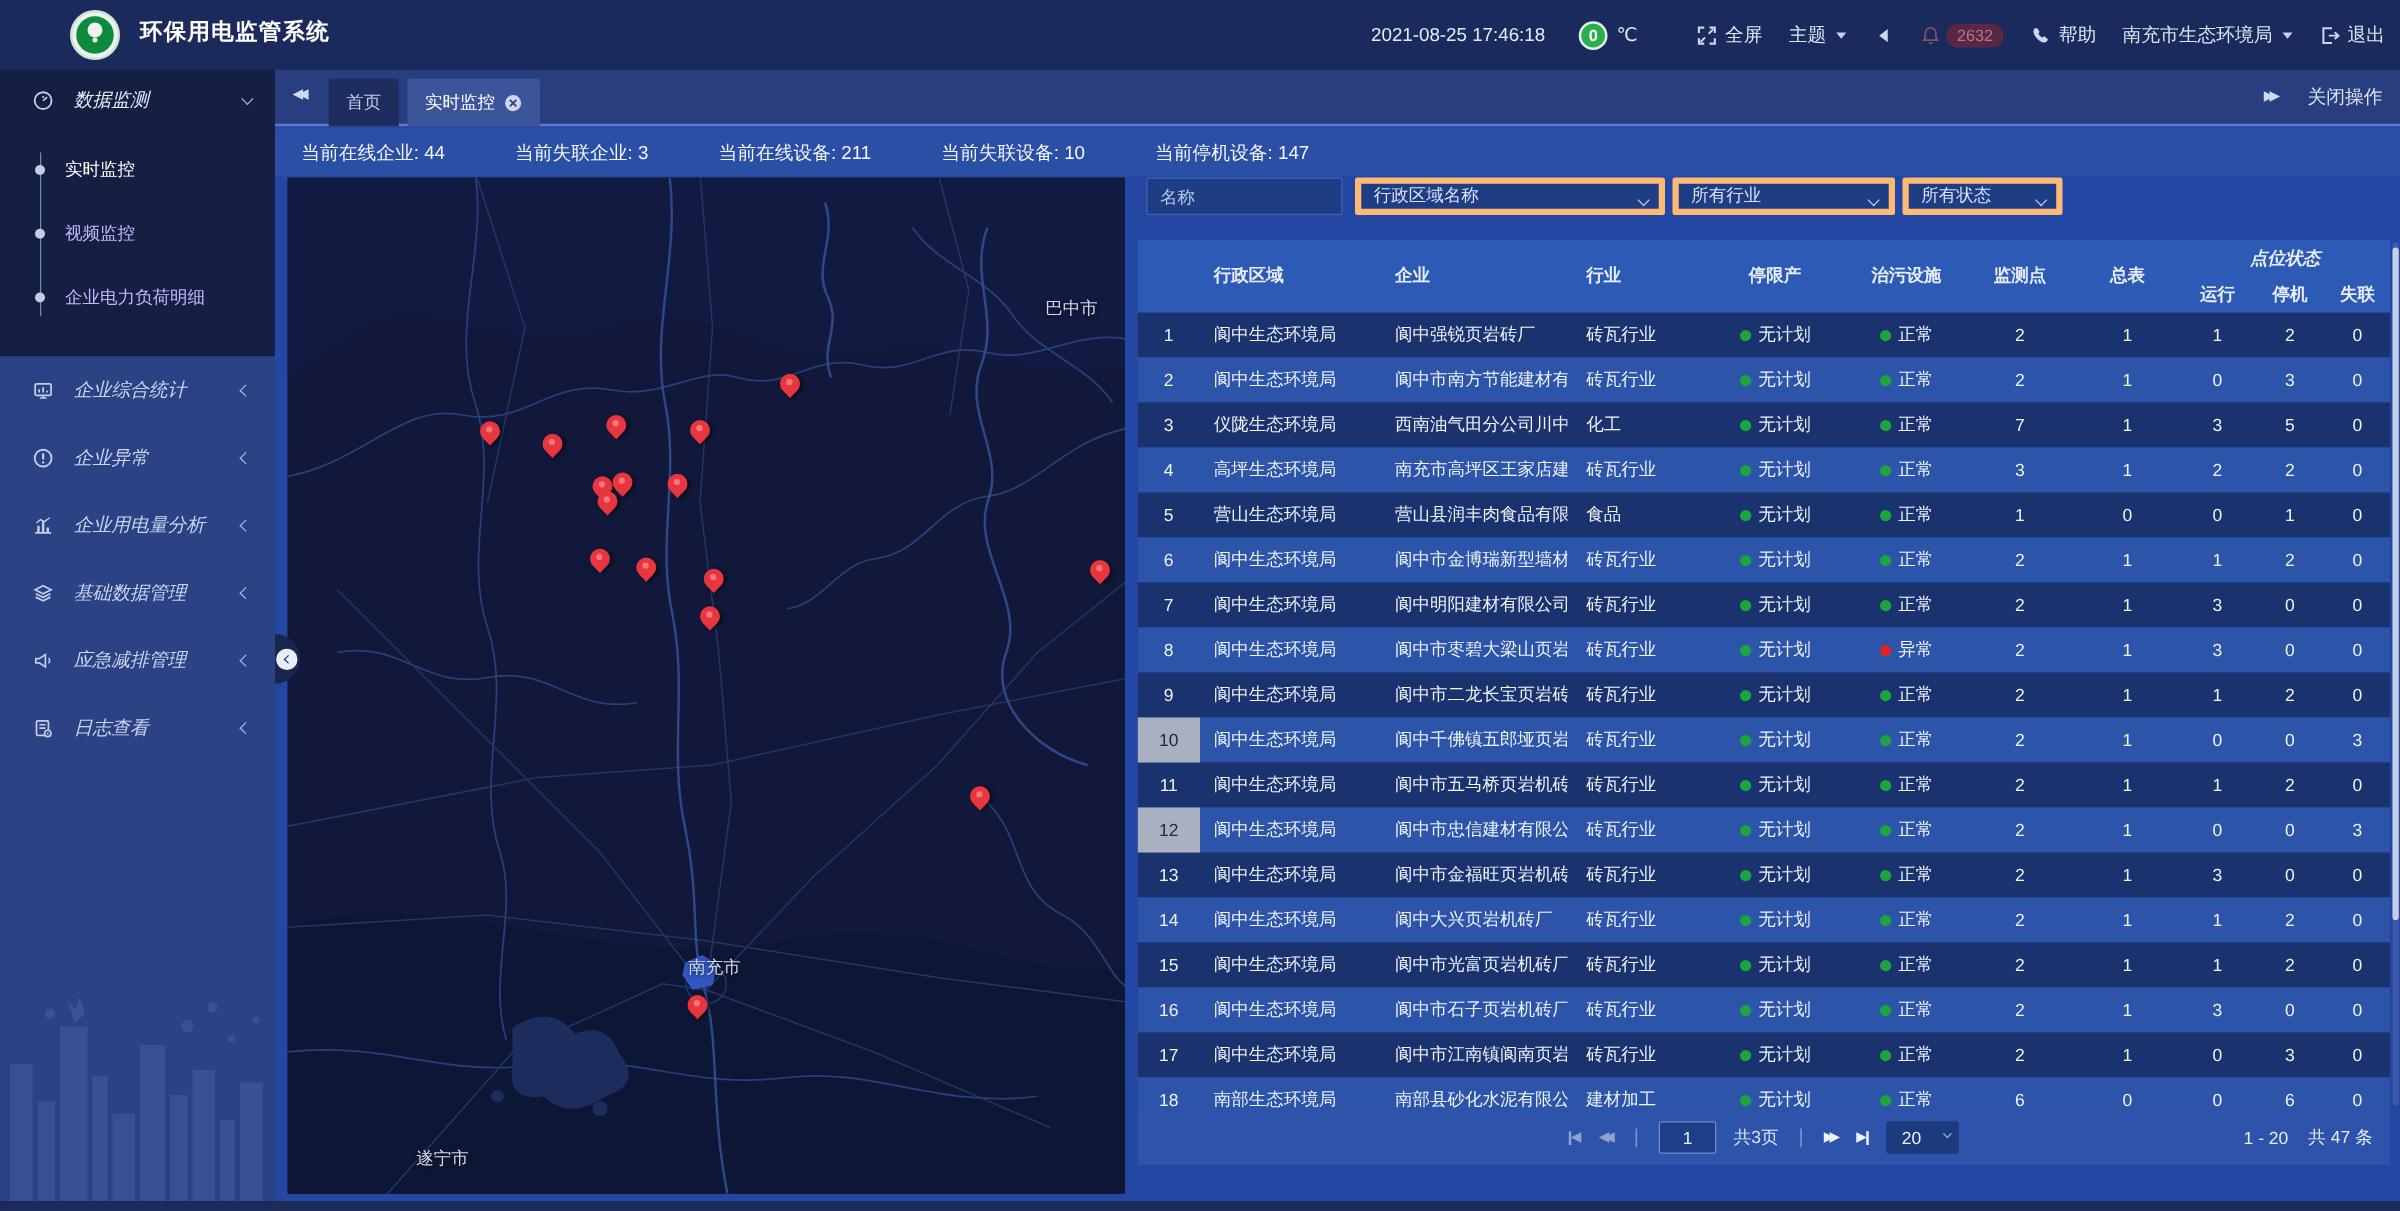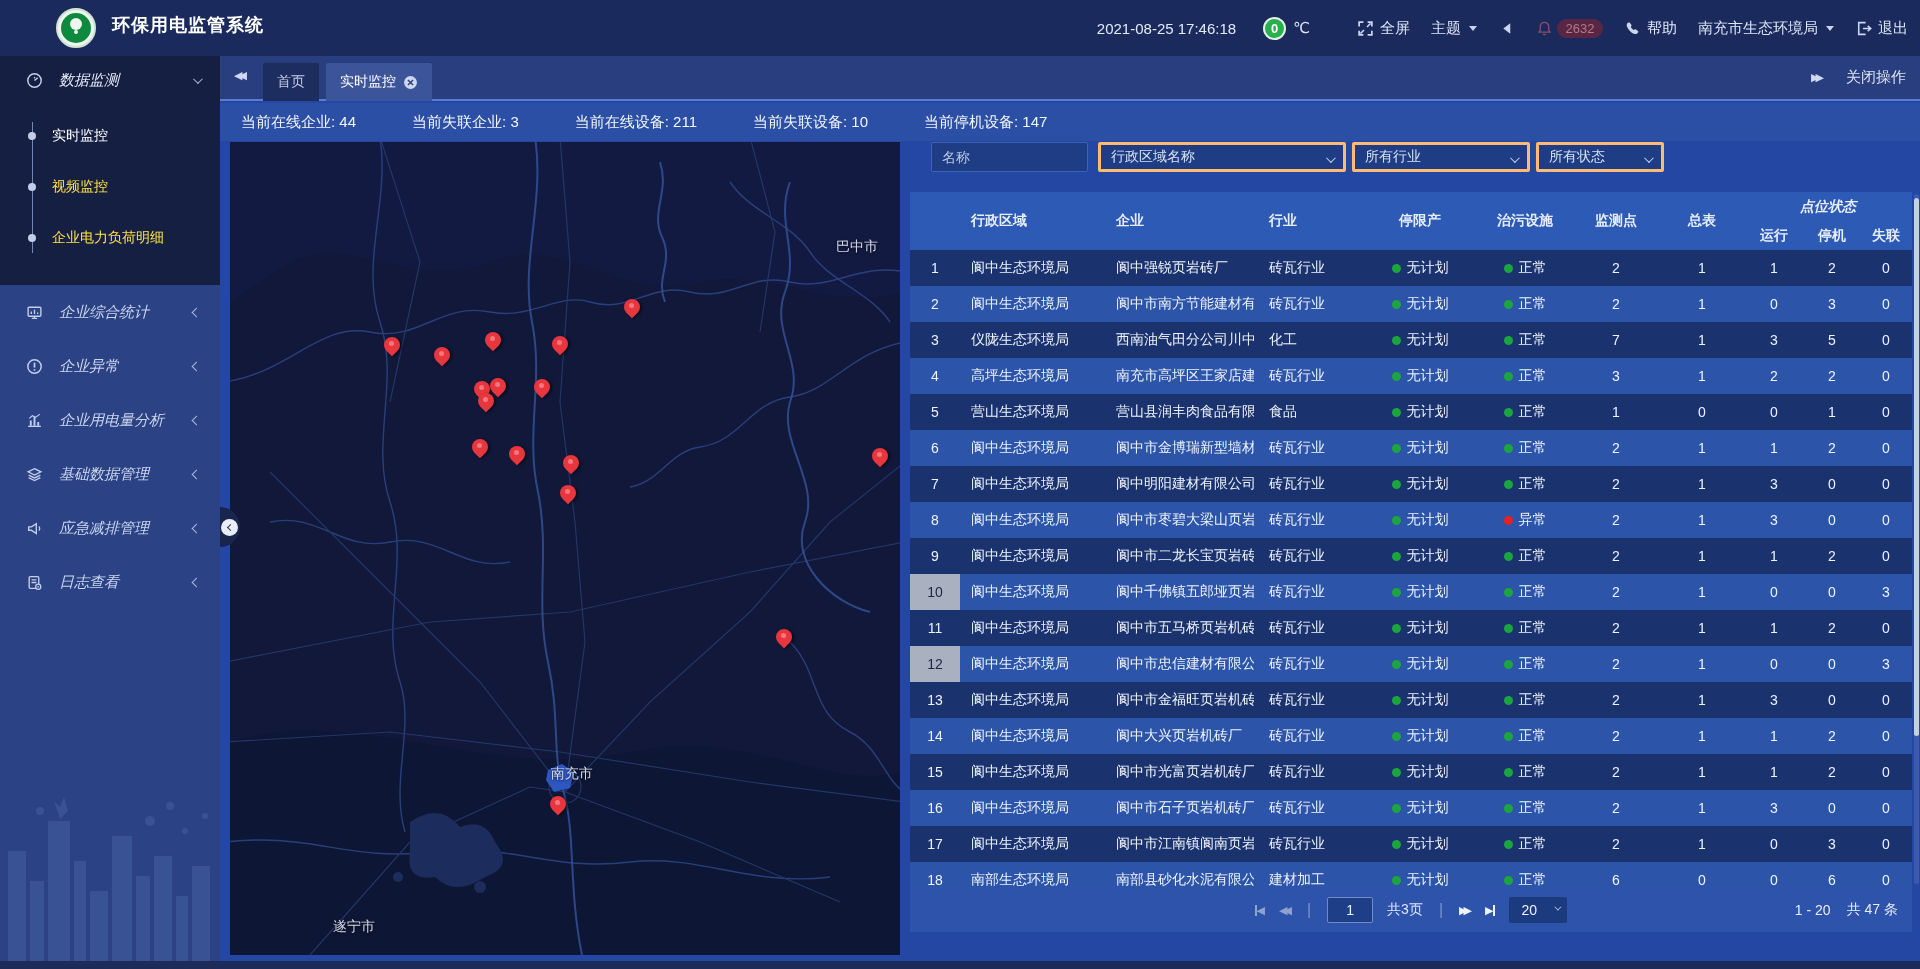"名称" .f-input { margin-left: 21px -> 7px }
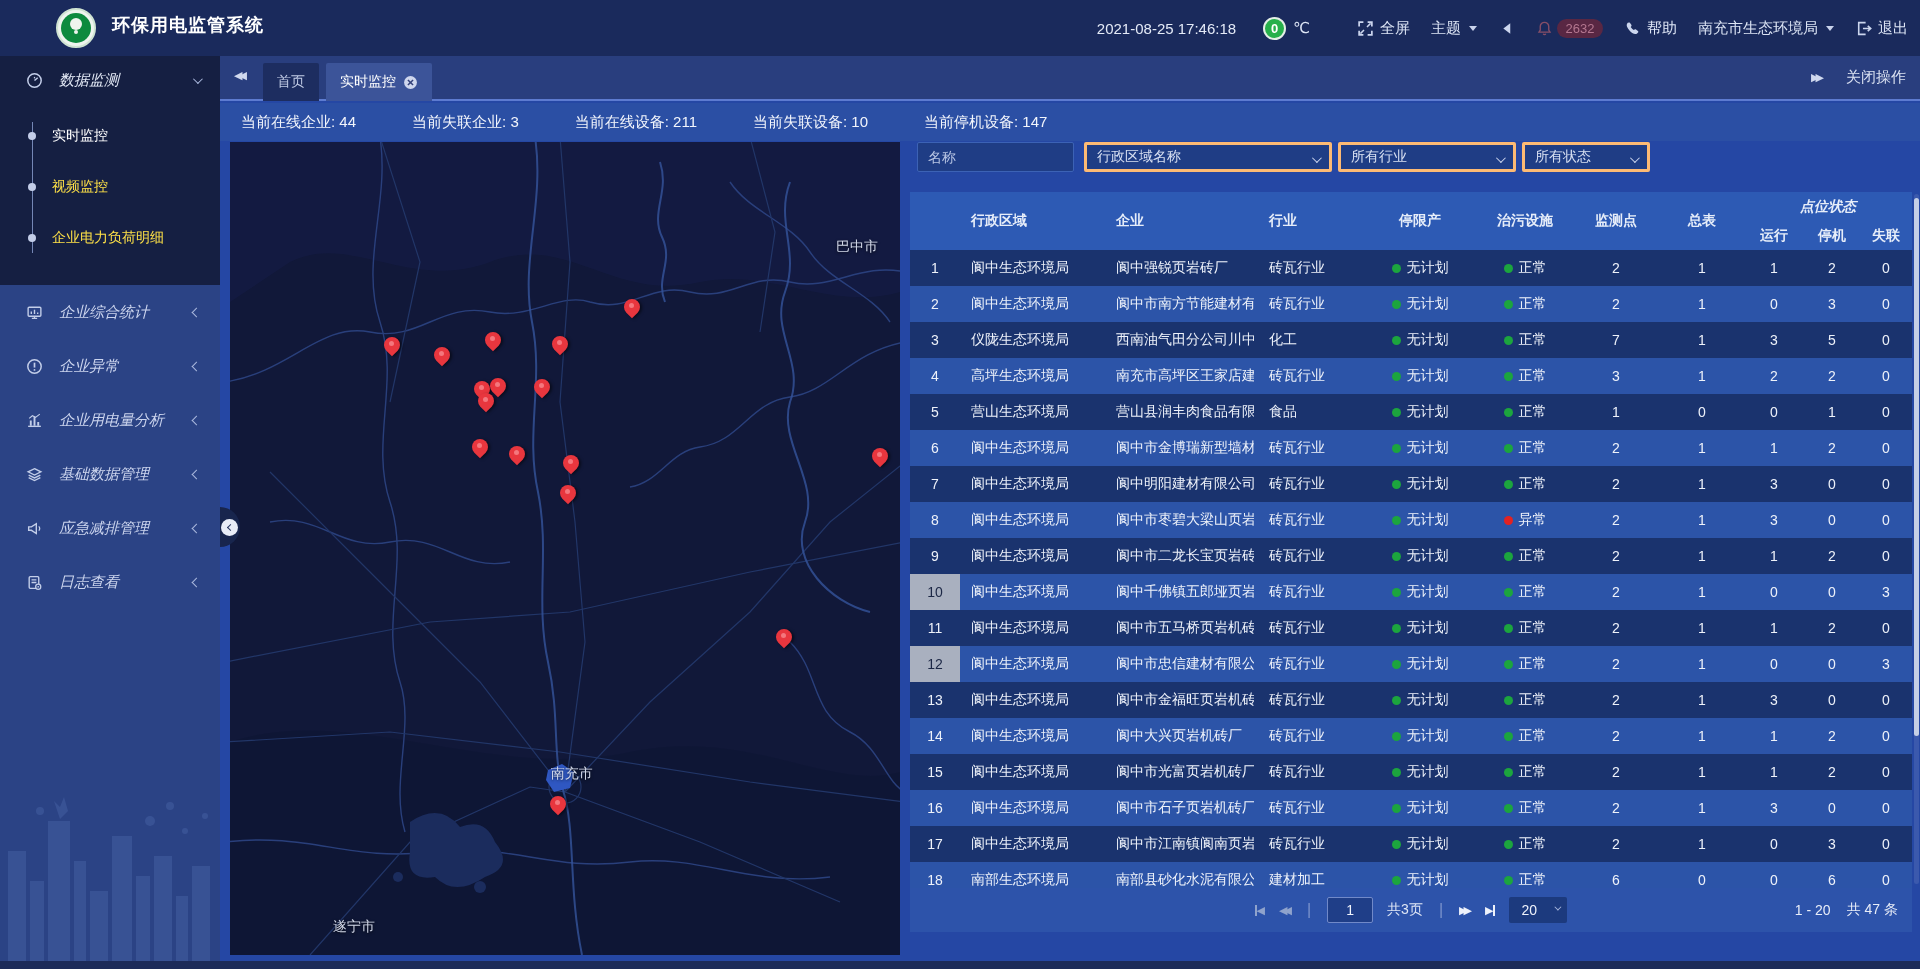"行政区域名称" .f-select { border: 3px solid #fdba74 -> 5px solid #fdba74 }
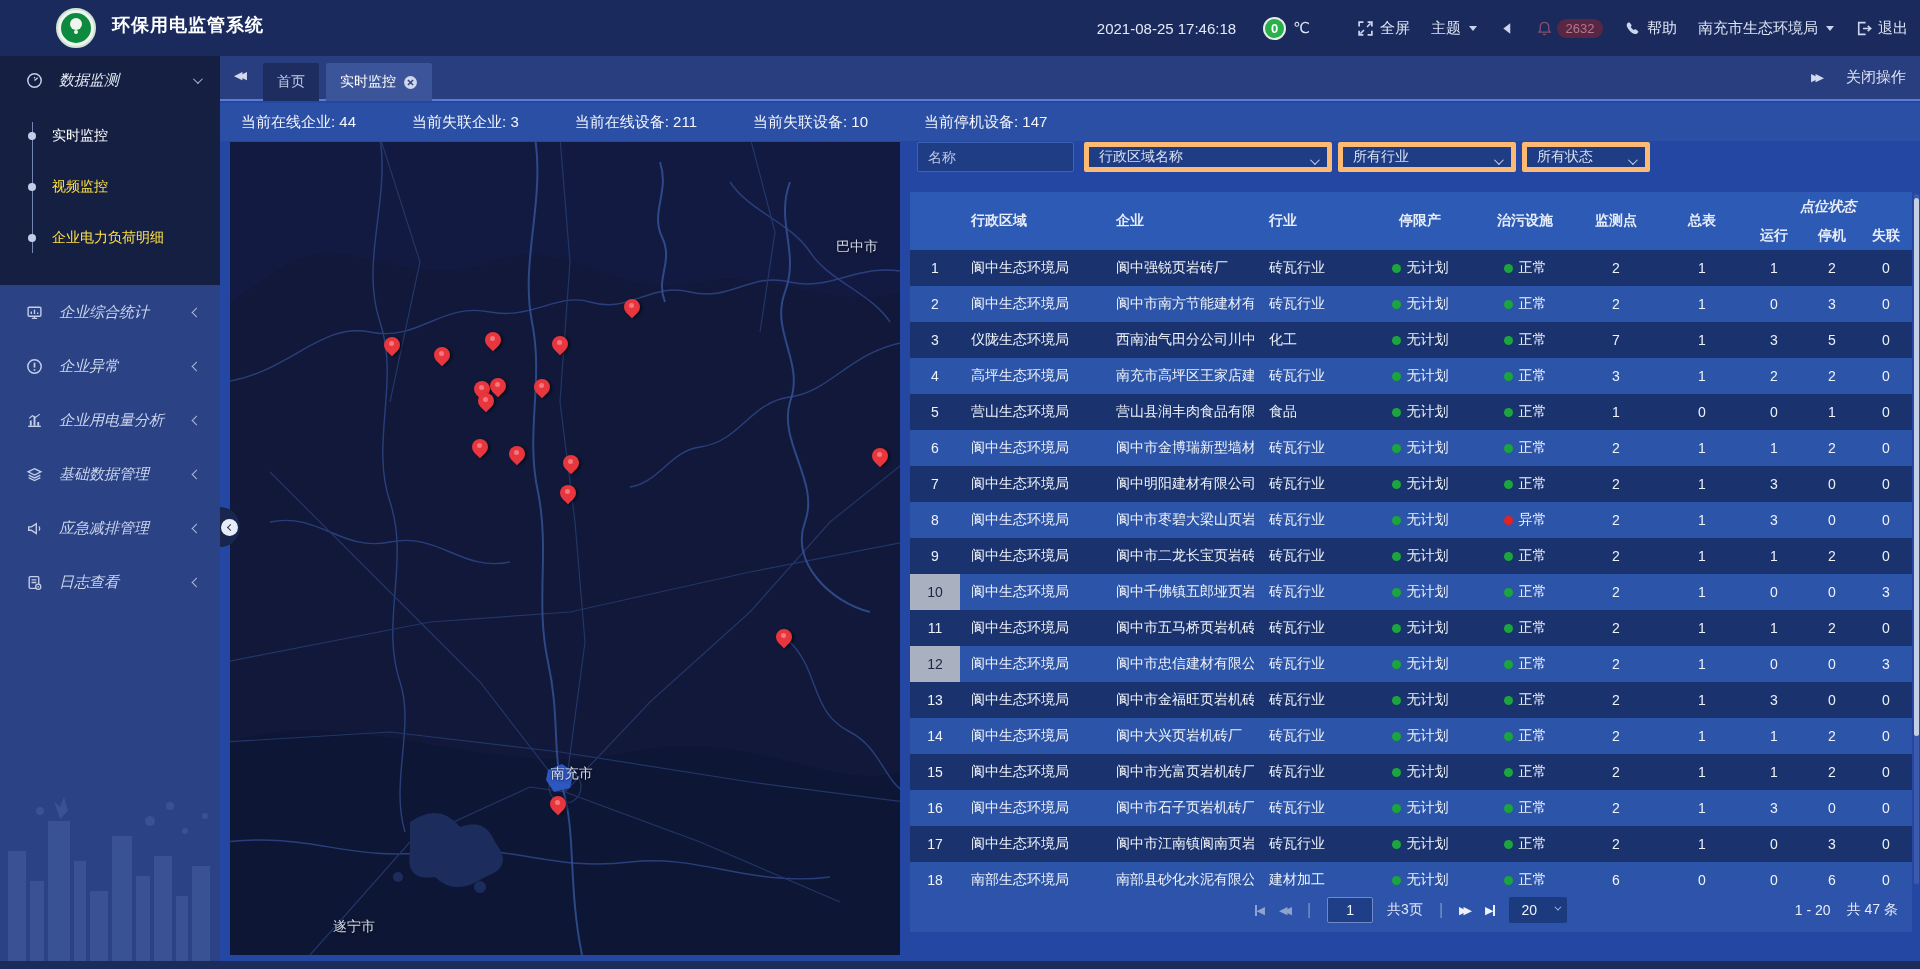"视频监控" .submenu-item { color: #fde047 -> #c4b5fd }
